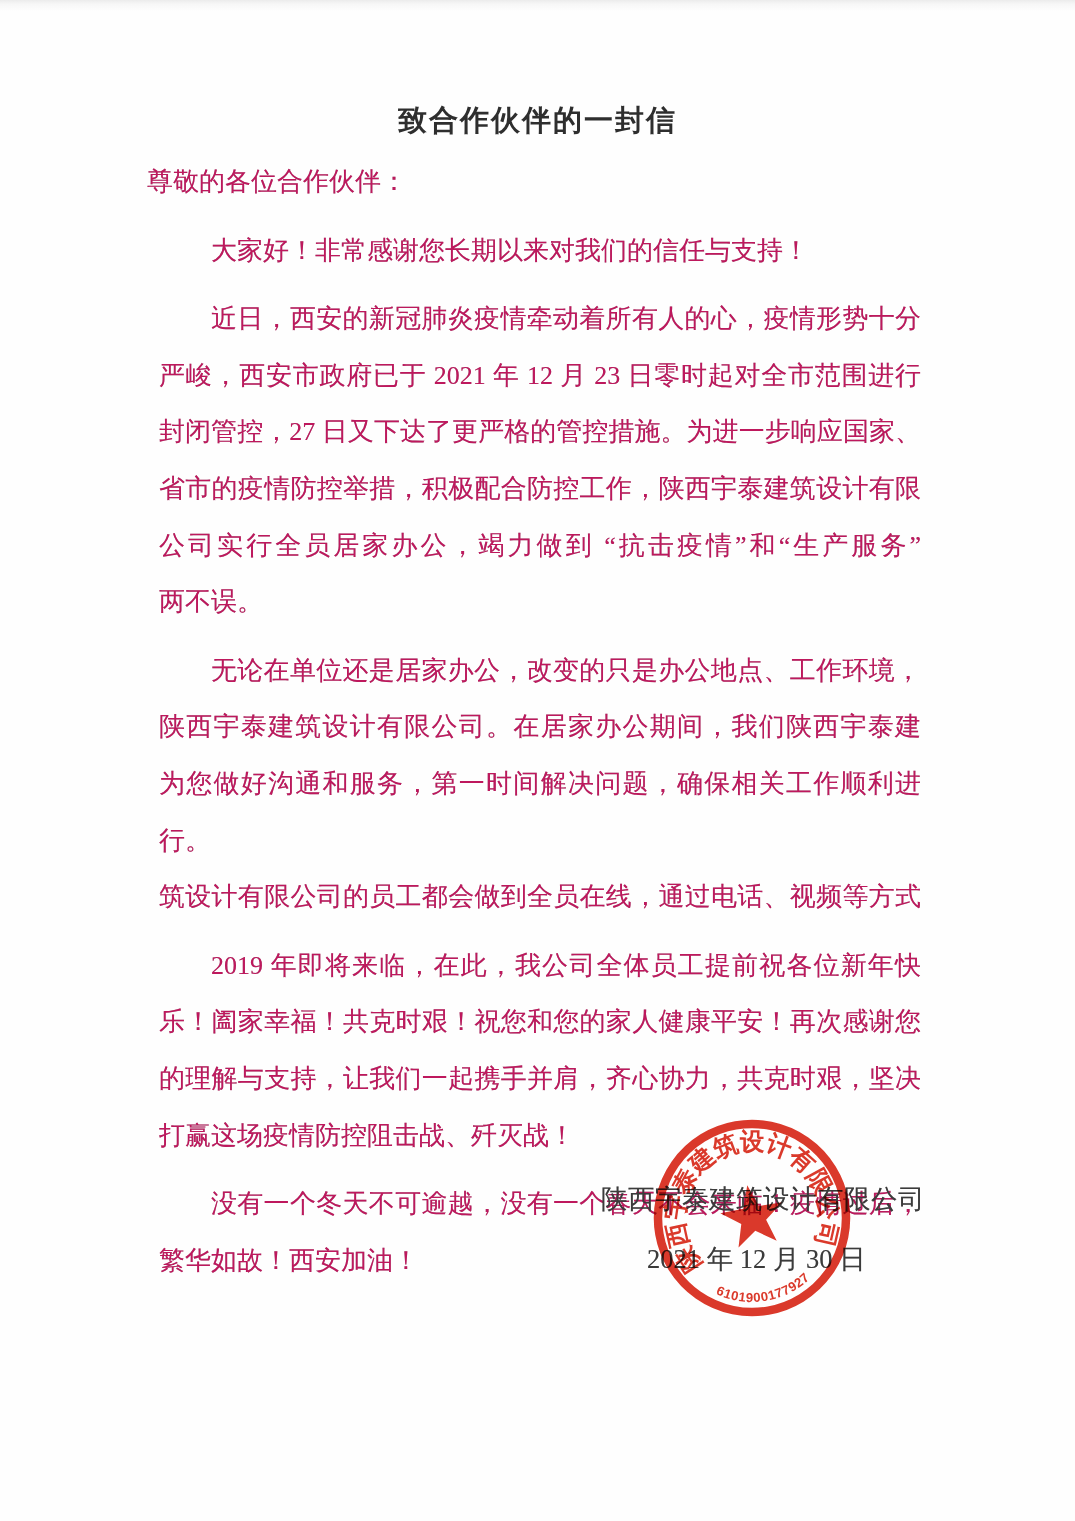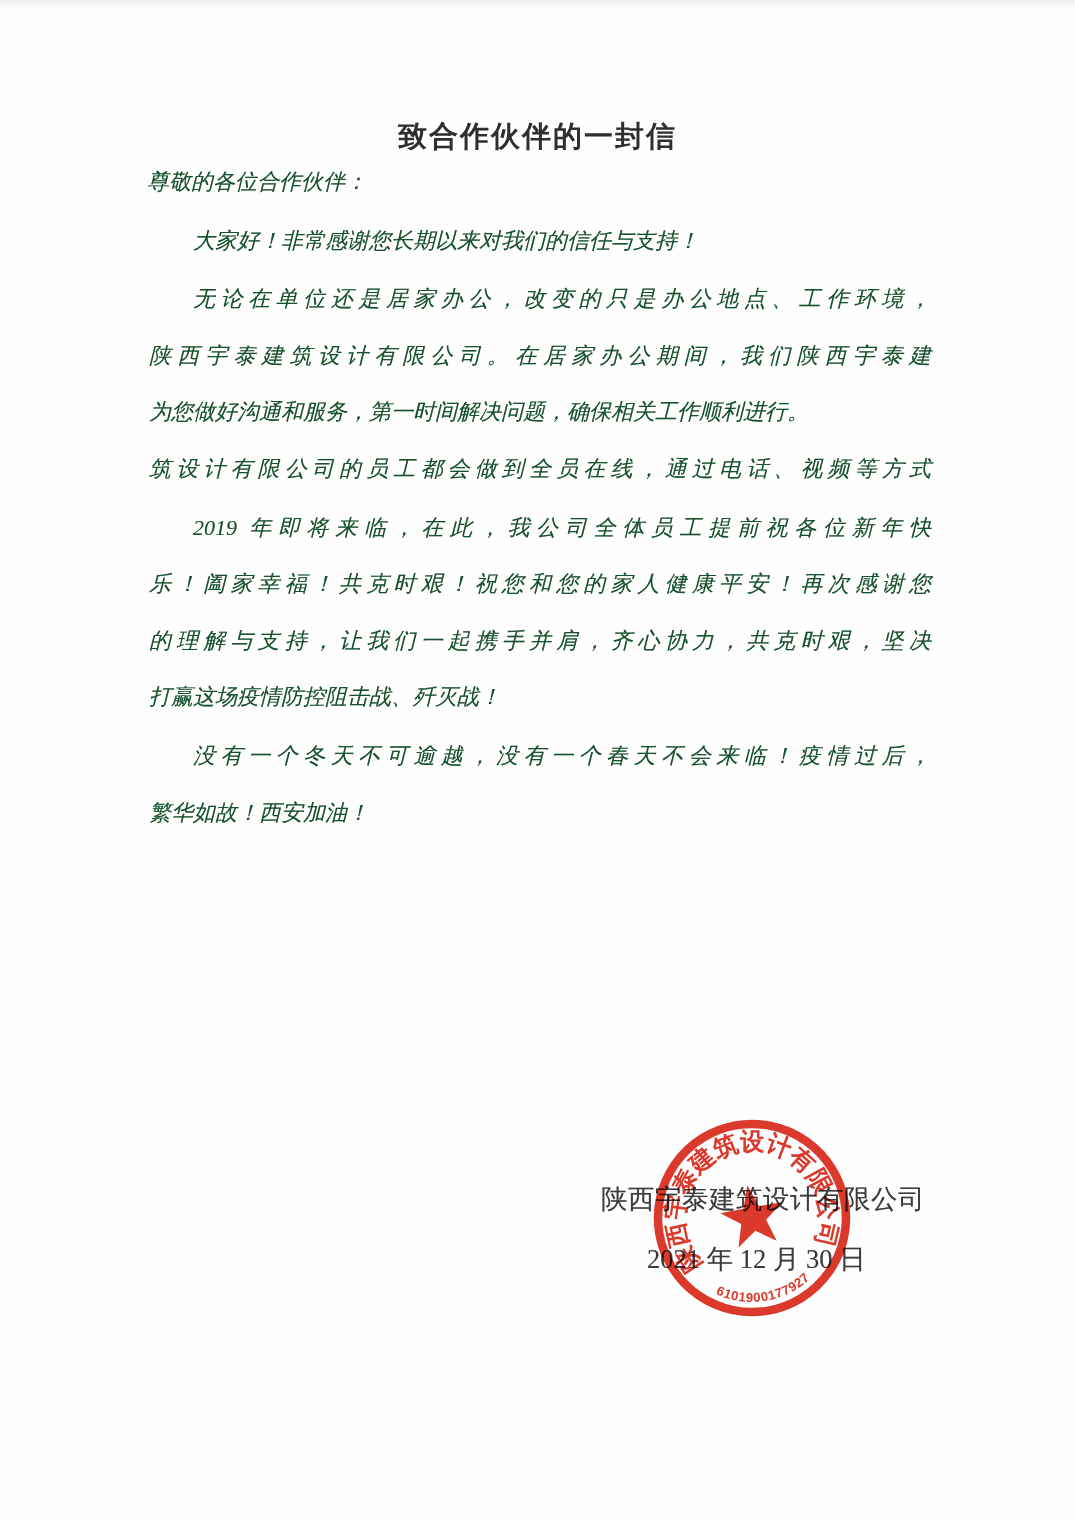"致合作伙伴的一封信" .title { margin: 16px -> 0 }
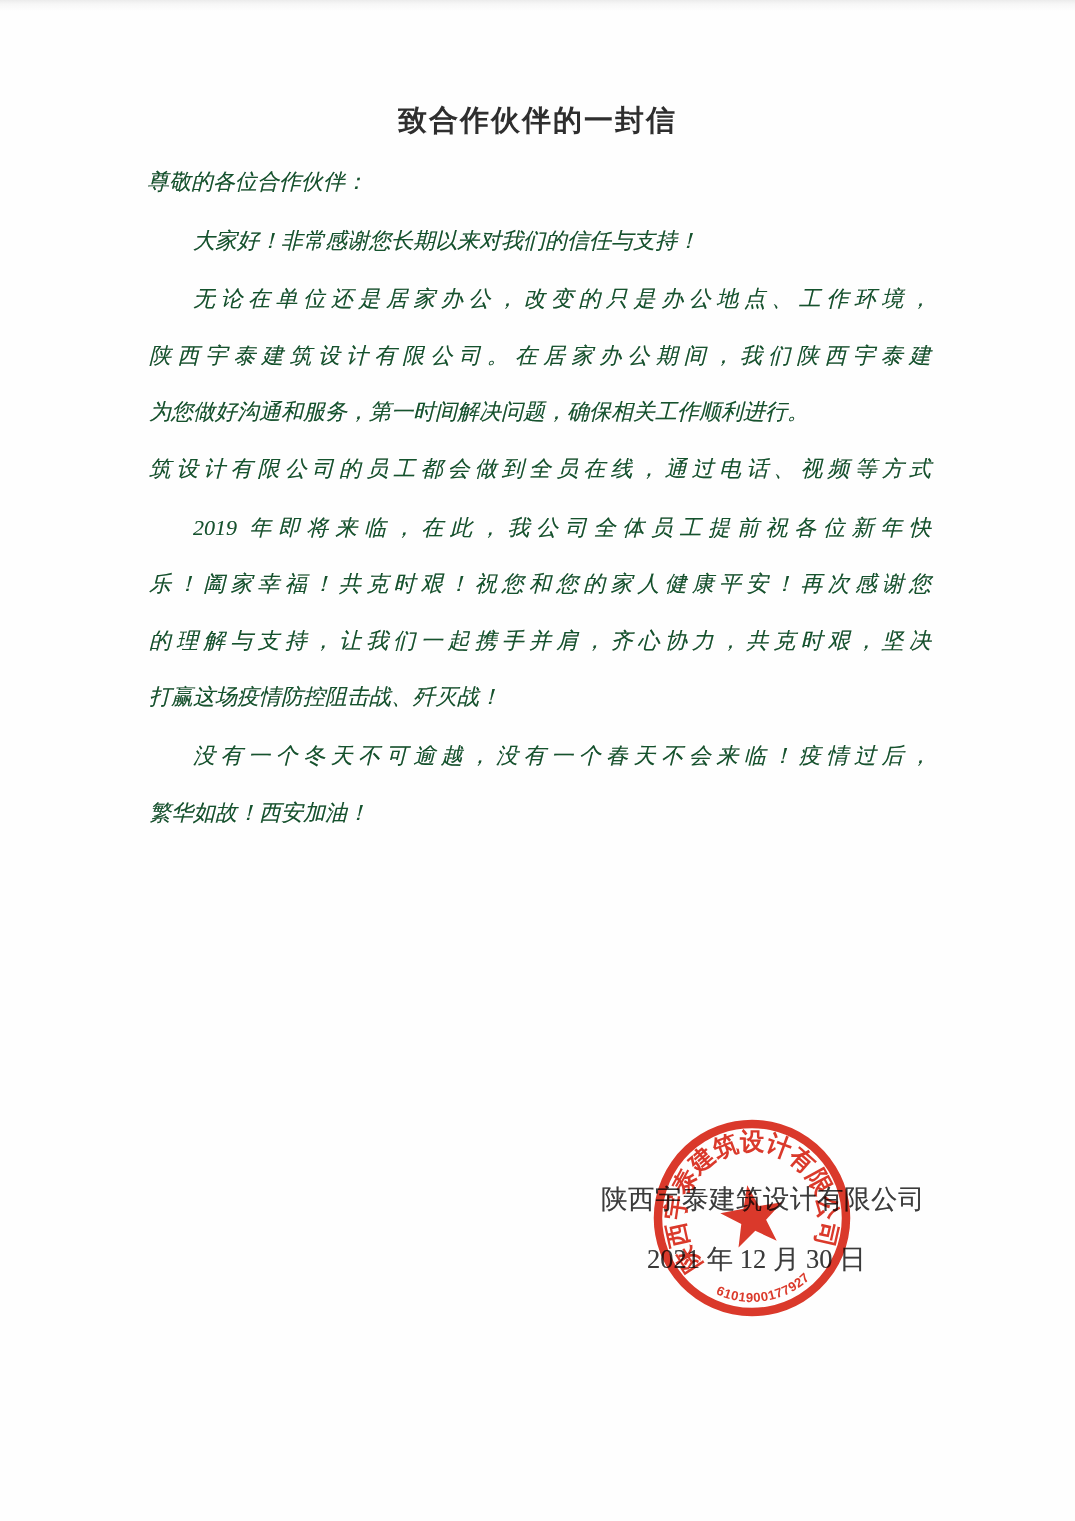"尊敬的各位合作伙伴：" .body-text { color: #14532d -> #be185d; font-size: 22px -> 26px; font-style: italic -> none }
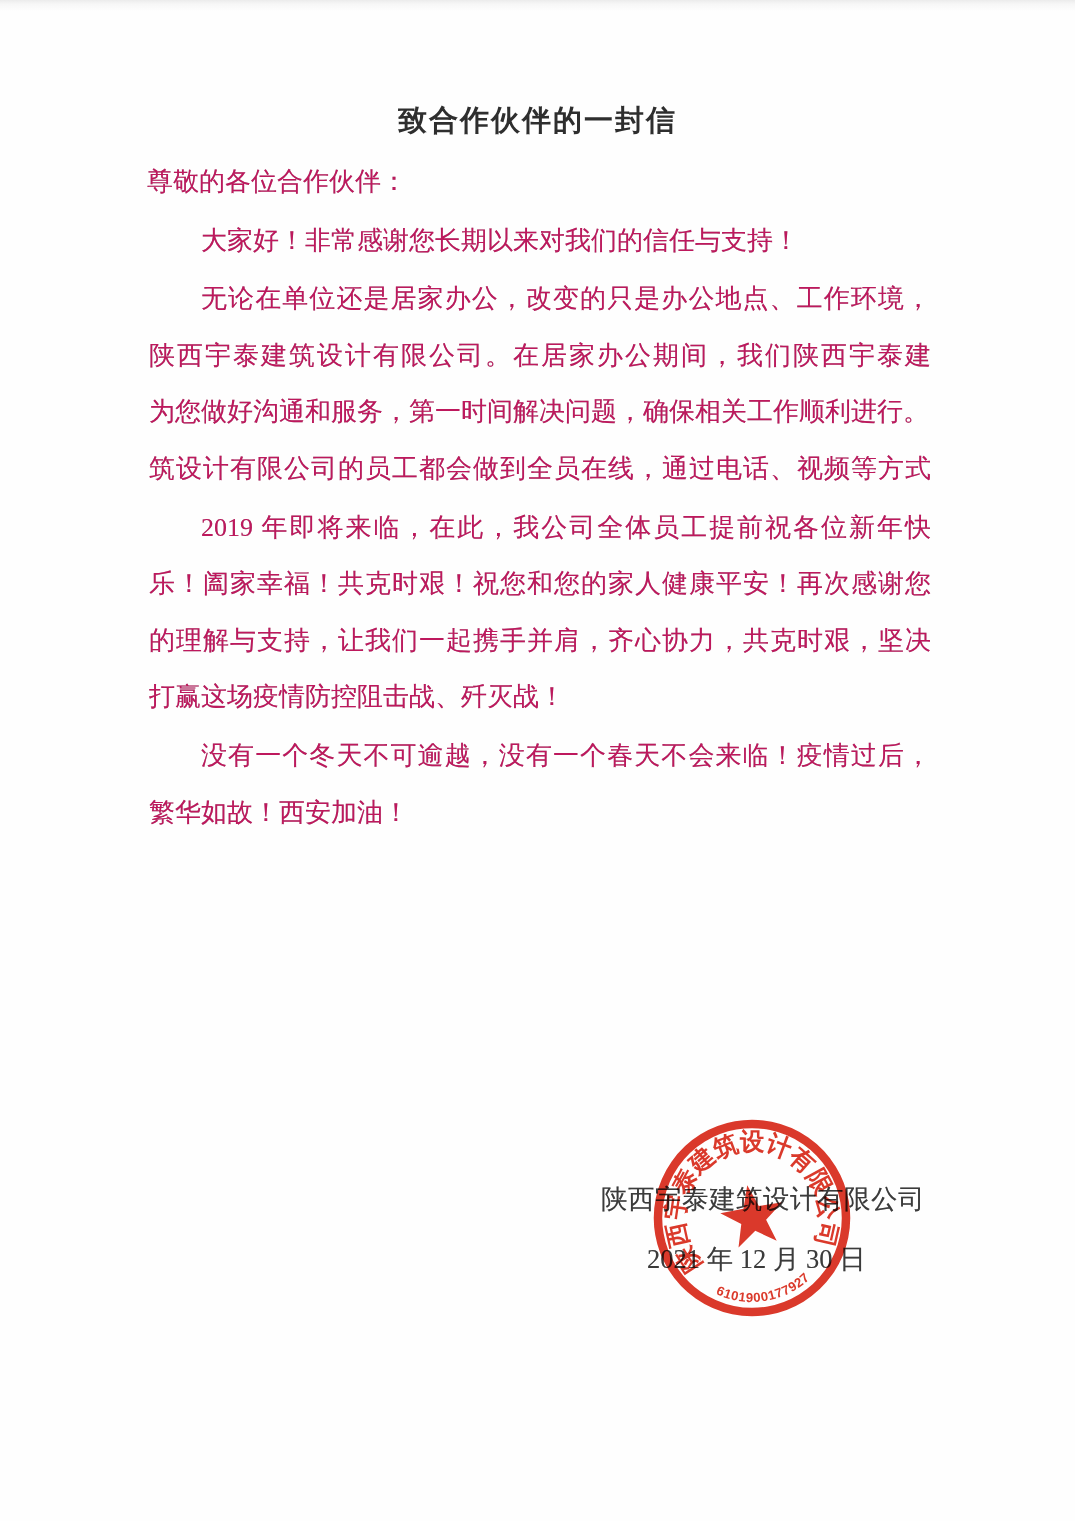"大家好！非常感谢您长期以来对我们的信任与支持！" .para { margin: 2px -> 12px }
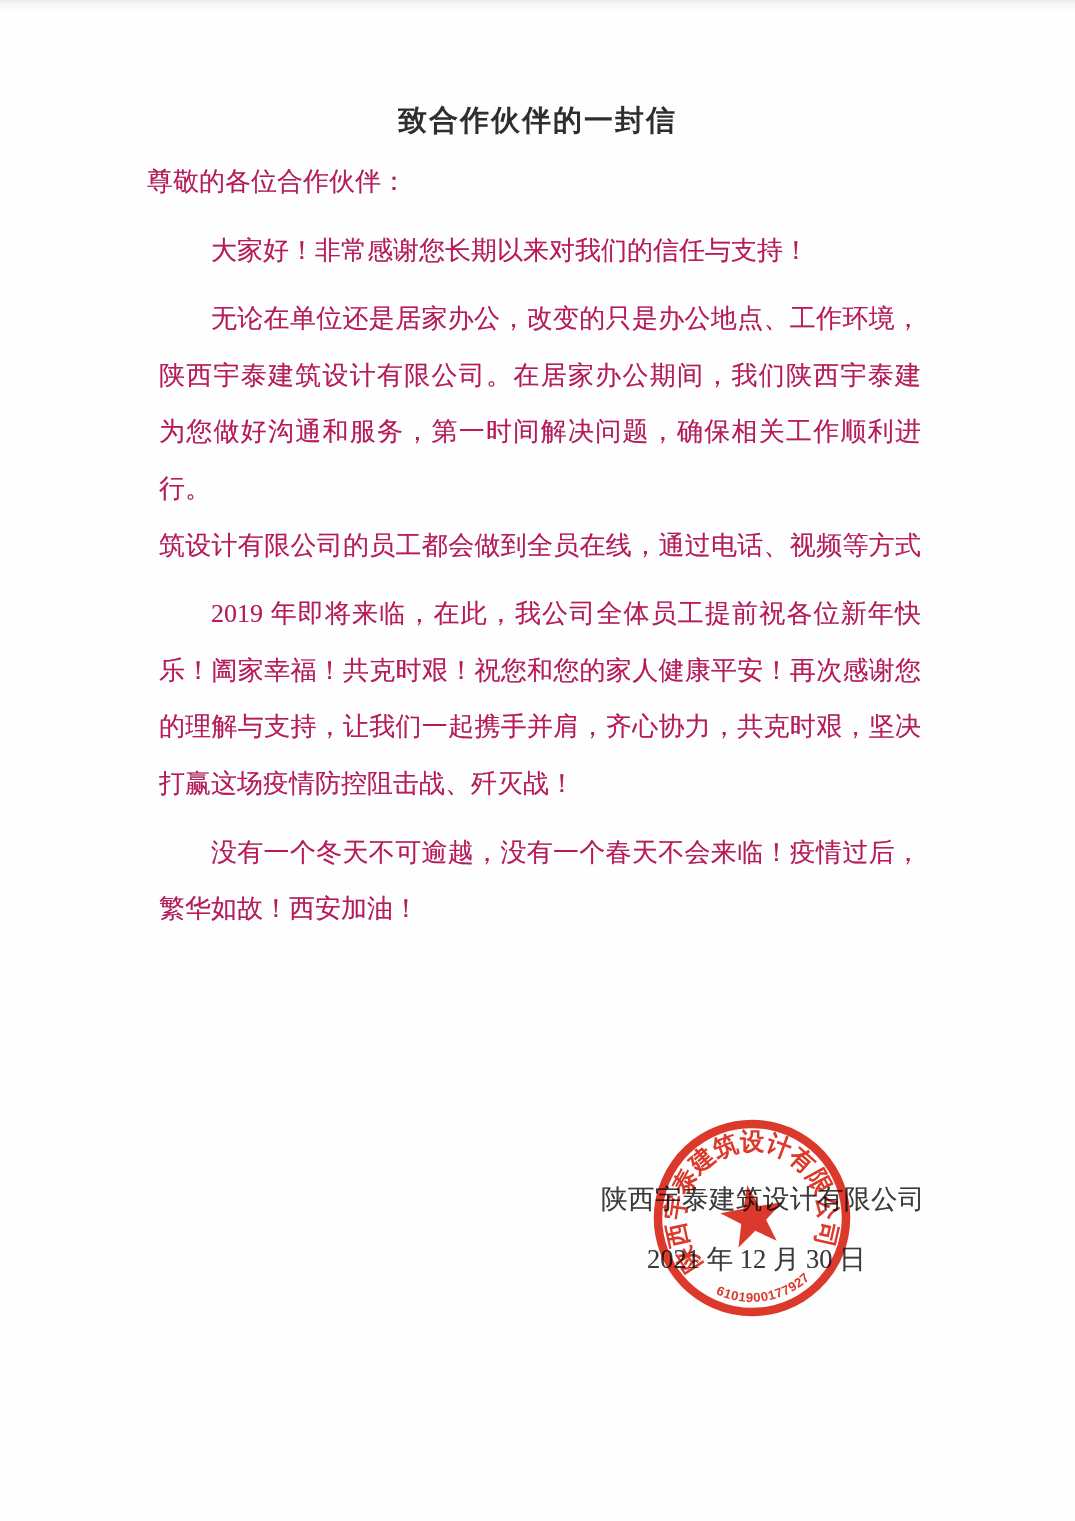"近日，西安的新冠肺炎疫情牵动着所有人的心，疫情形势十分" div.para { html: none -> <div> <div>近日，西安的新冠肺炎疫情牵动着所有人的心，疫情形势十分</div> <div>严峻，西安市政府已于 2021 年 12 月 23 日零时起对全市范围进行</div> <div>封闭管控，27 日又下达了更严格的管控措施。为进一步响应国家、</div> <div>省市的疫情防控举措，积极配合防控工作，陕西宇泰建筑设计有限</div> <div>公司实行全员居家办公，竭力做到 “抗击疫情”和“生产服务”</div> <div>两不误。</div> </div> }
